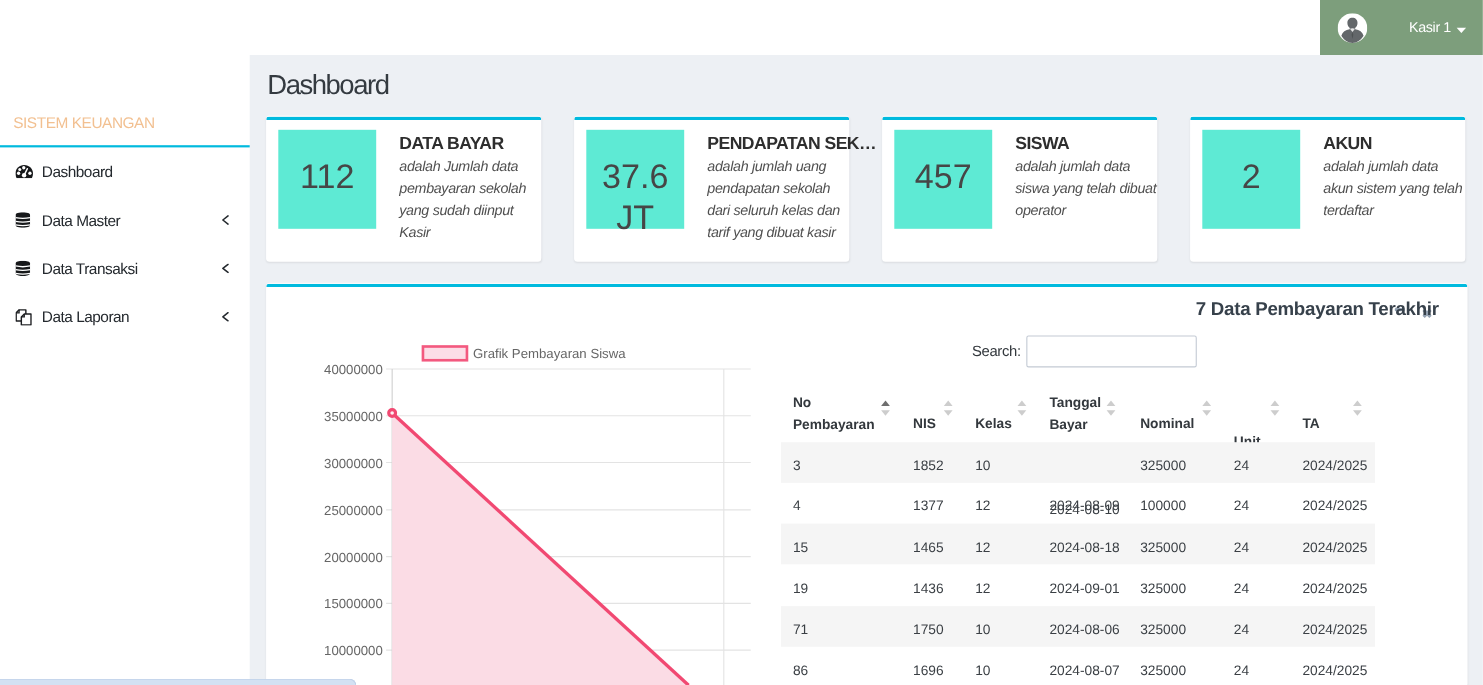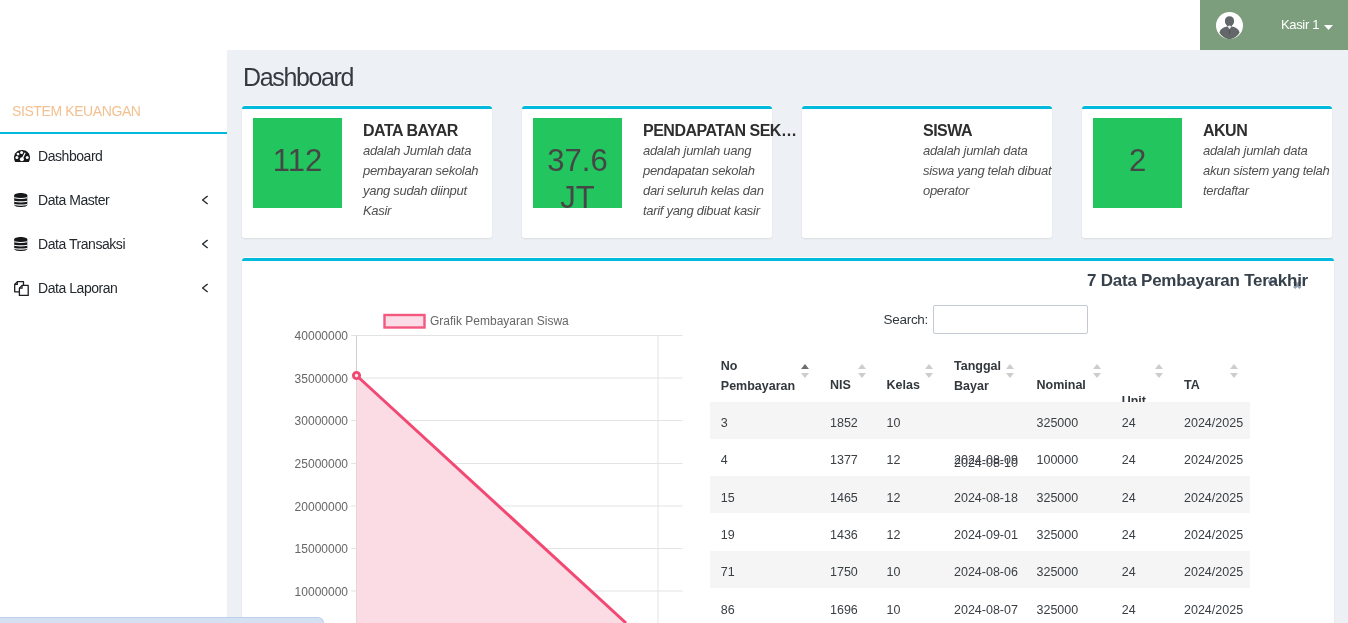"112" .bluebox { background: #22c55e -> #5eead4 }
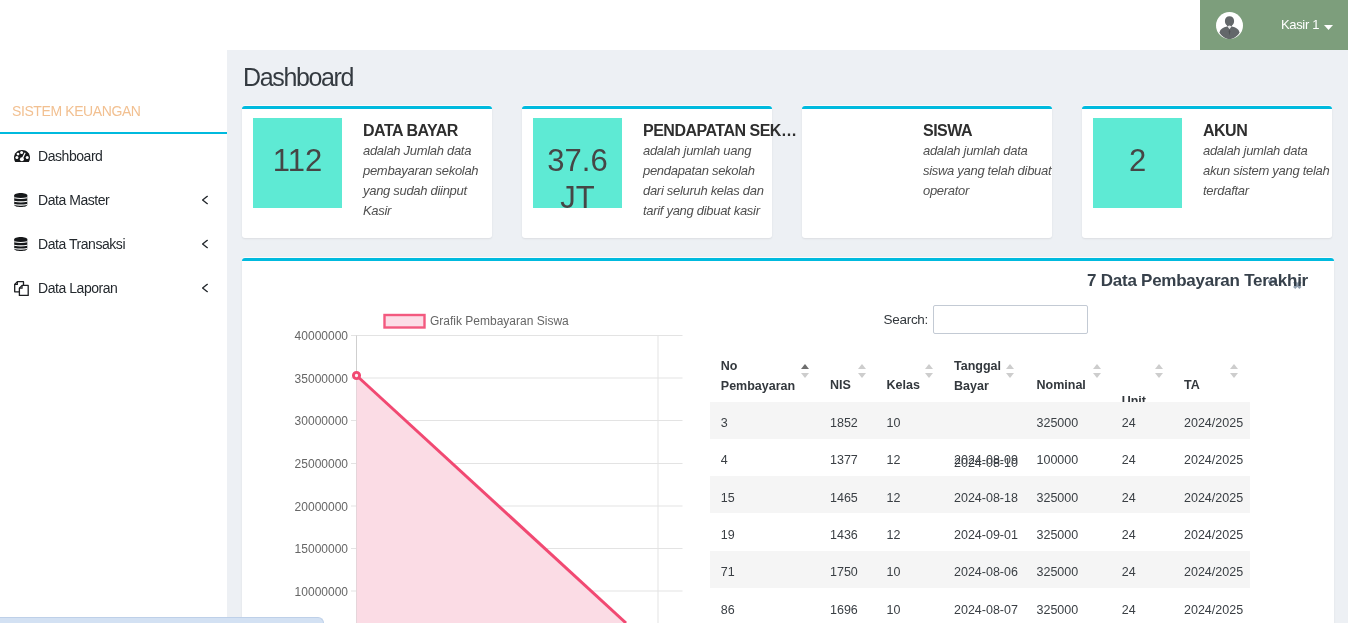"457" div.bluebox { html: none -> <div>457</div> }
